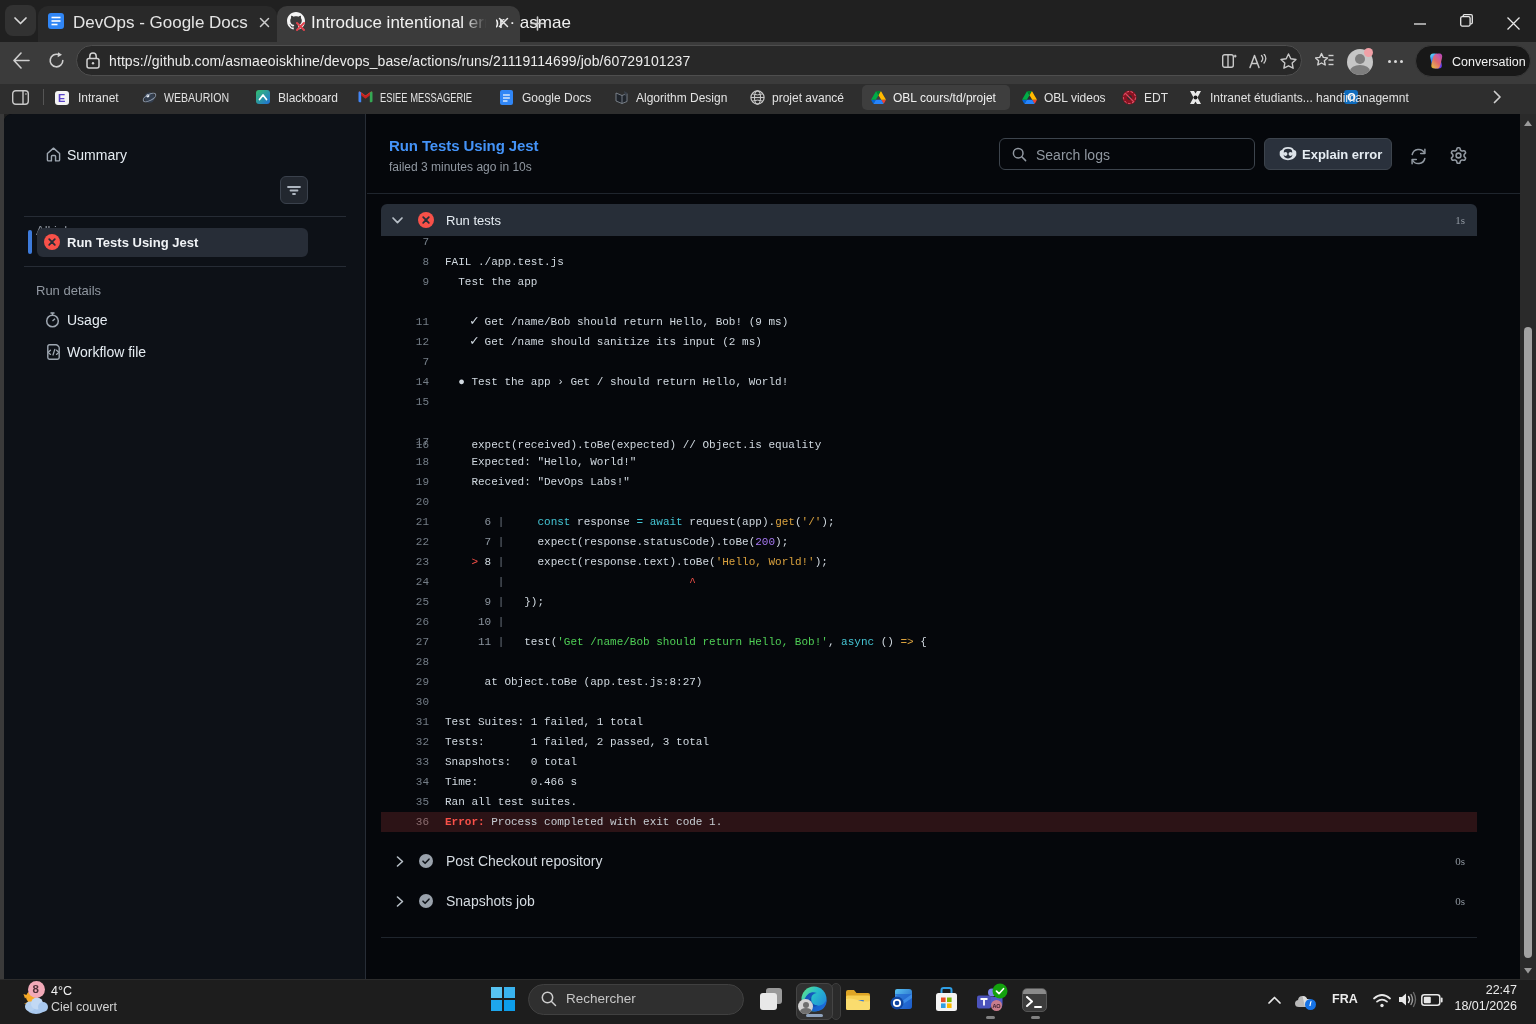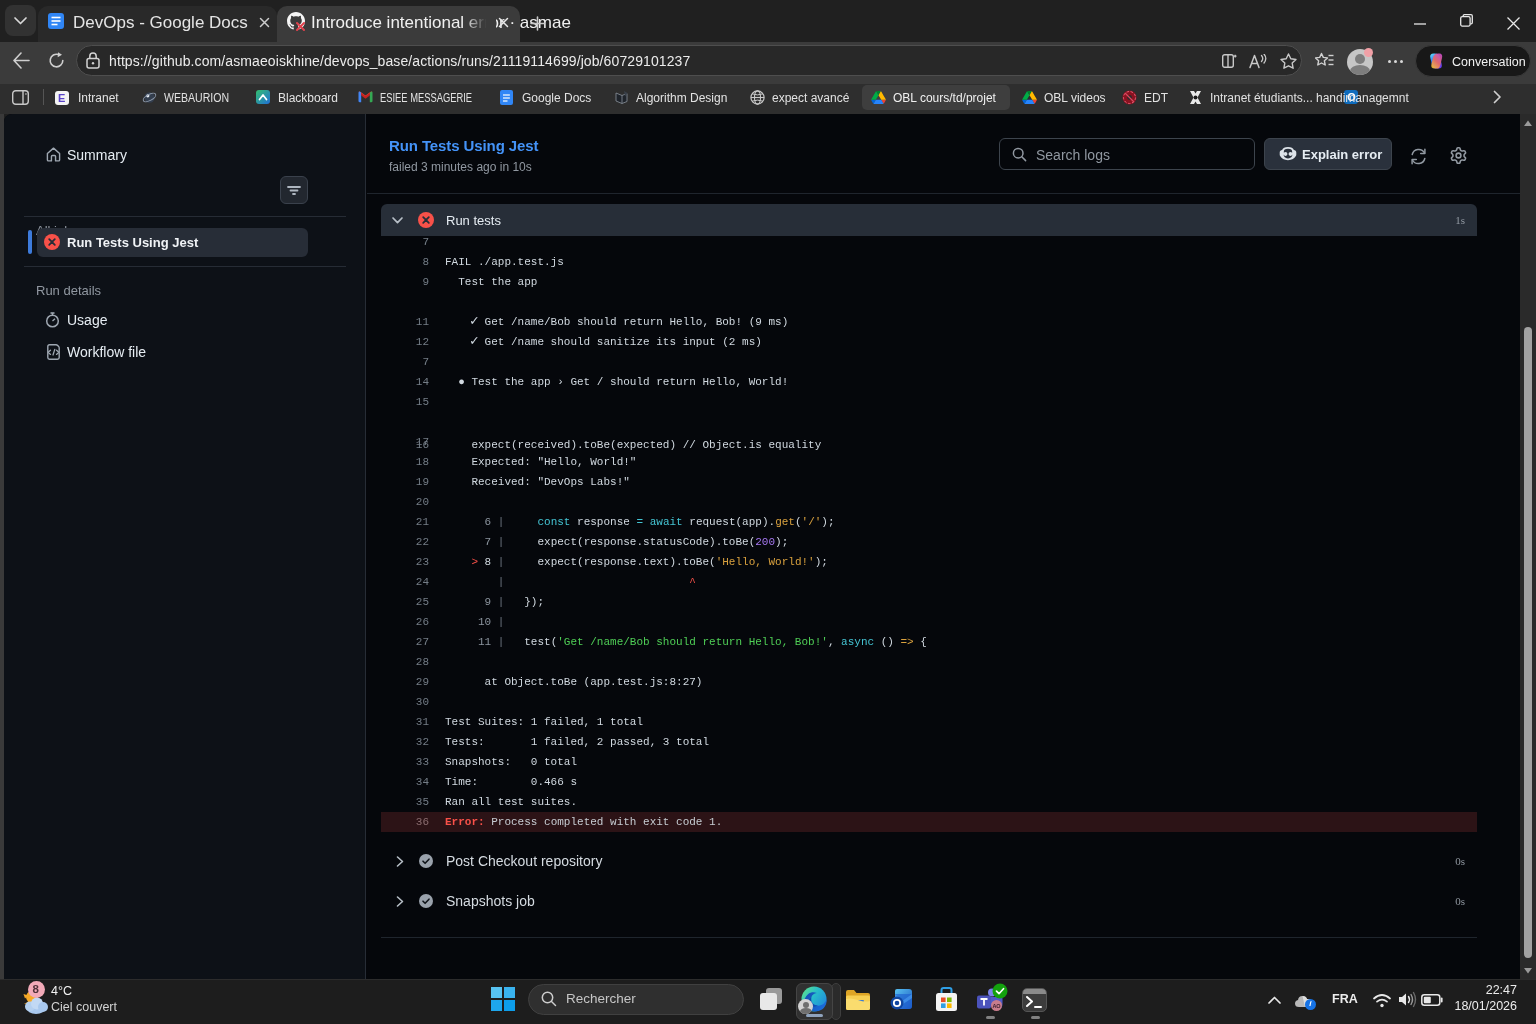"expect avancé" div.bkitem { text: expect -> projet }
